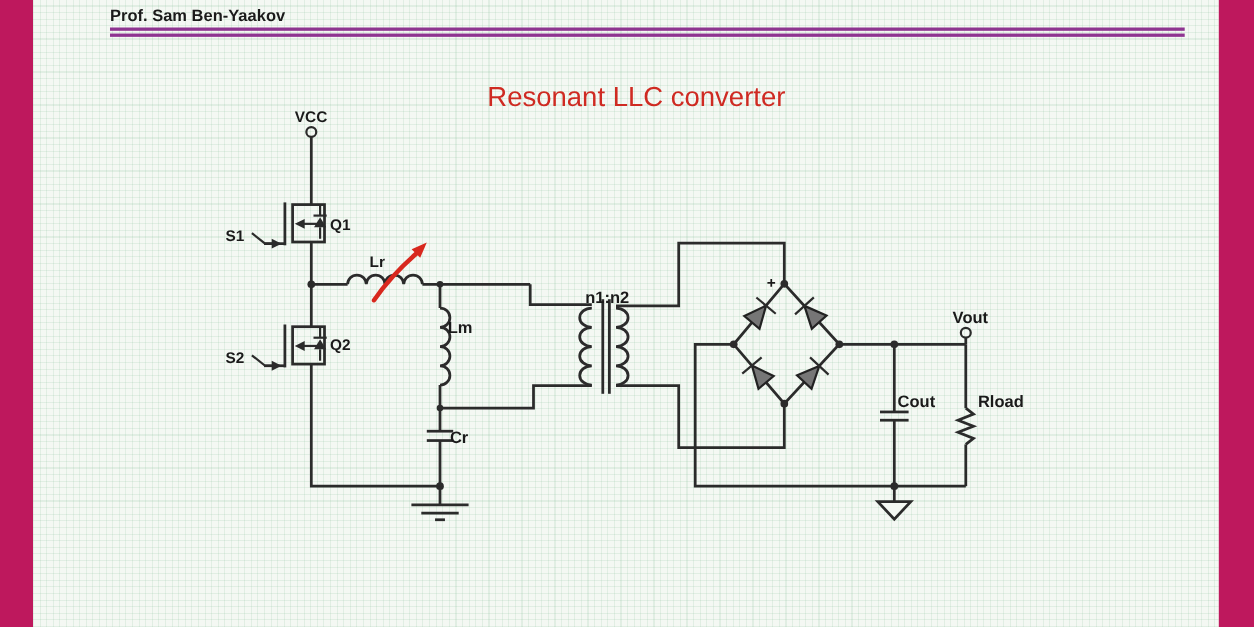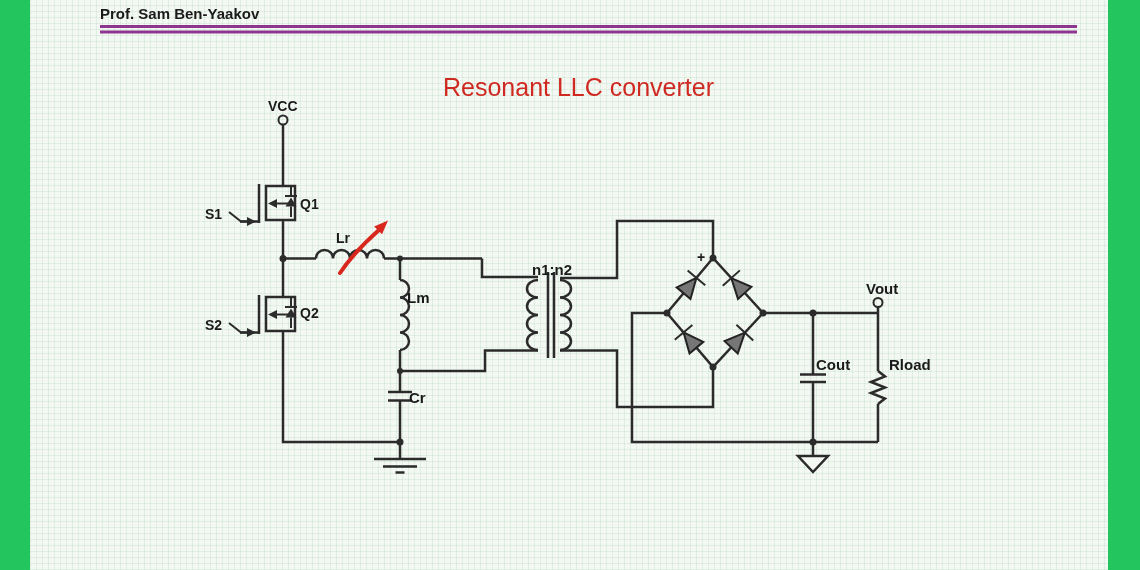"Prof. Sam Ben-Yaakov" .stage { background: #22c55e -> #be185d }
